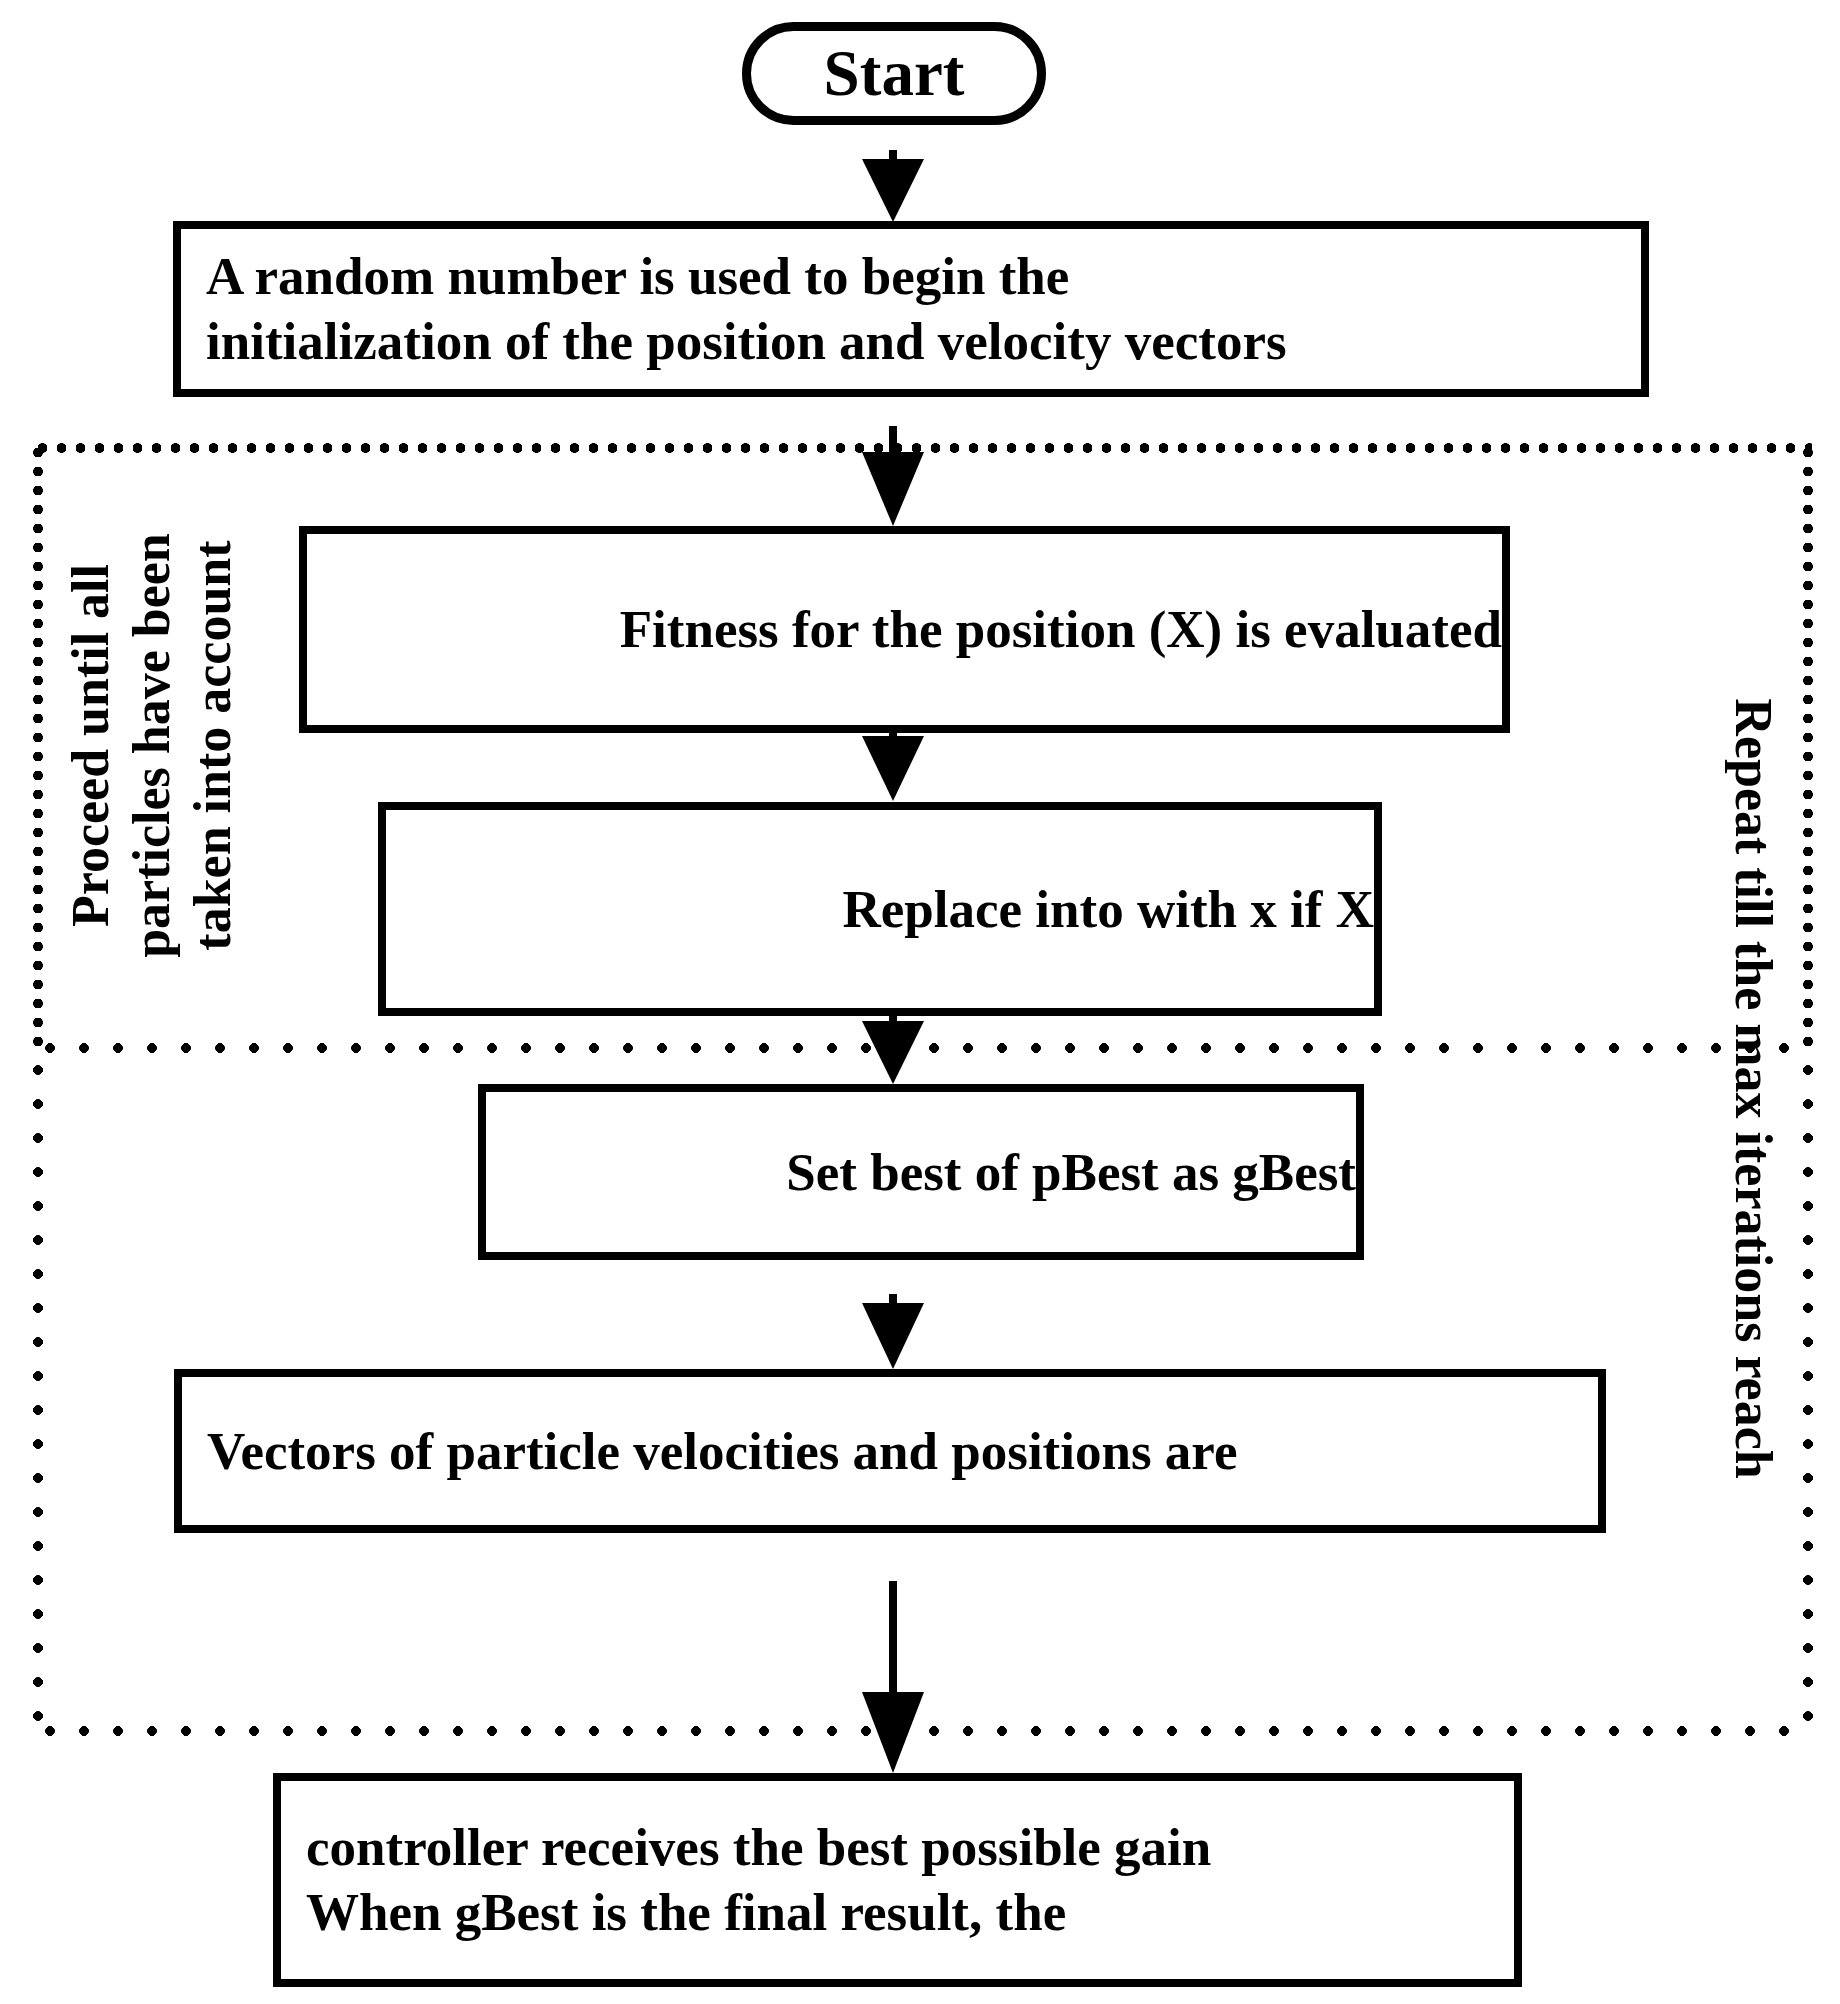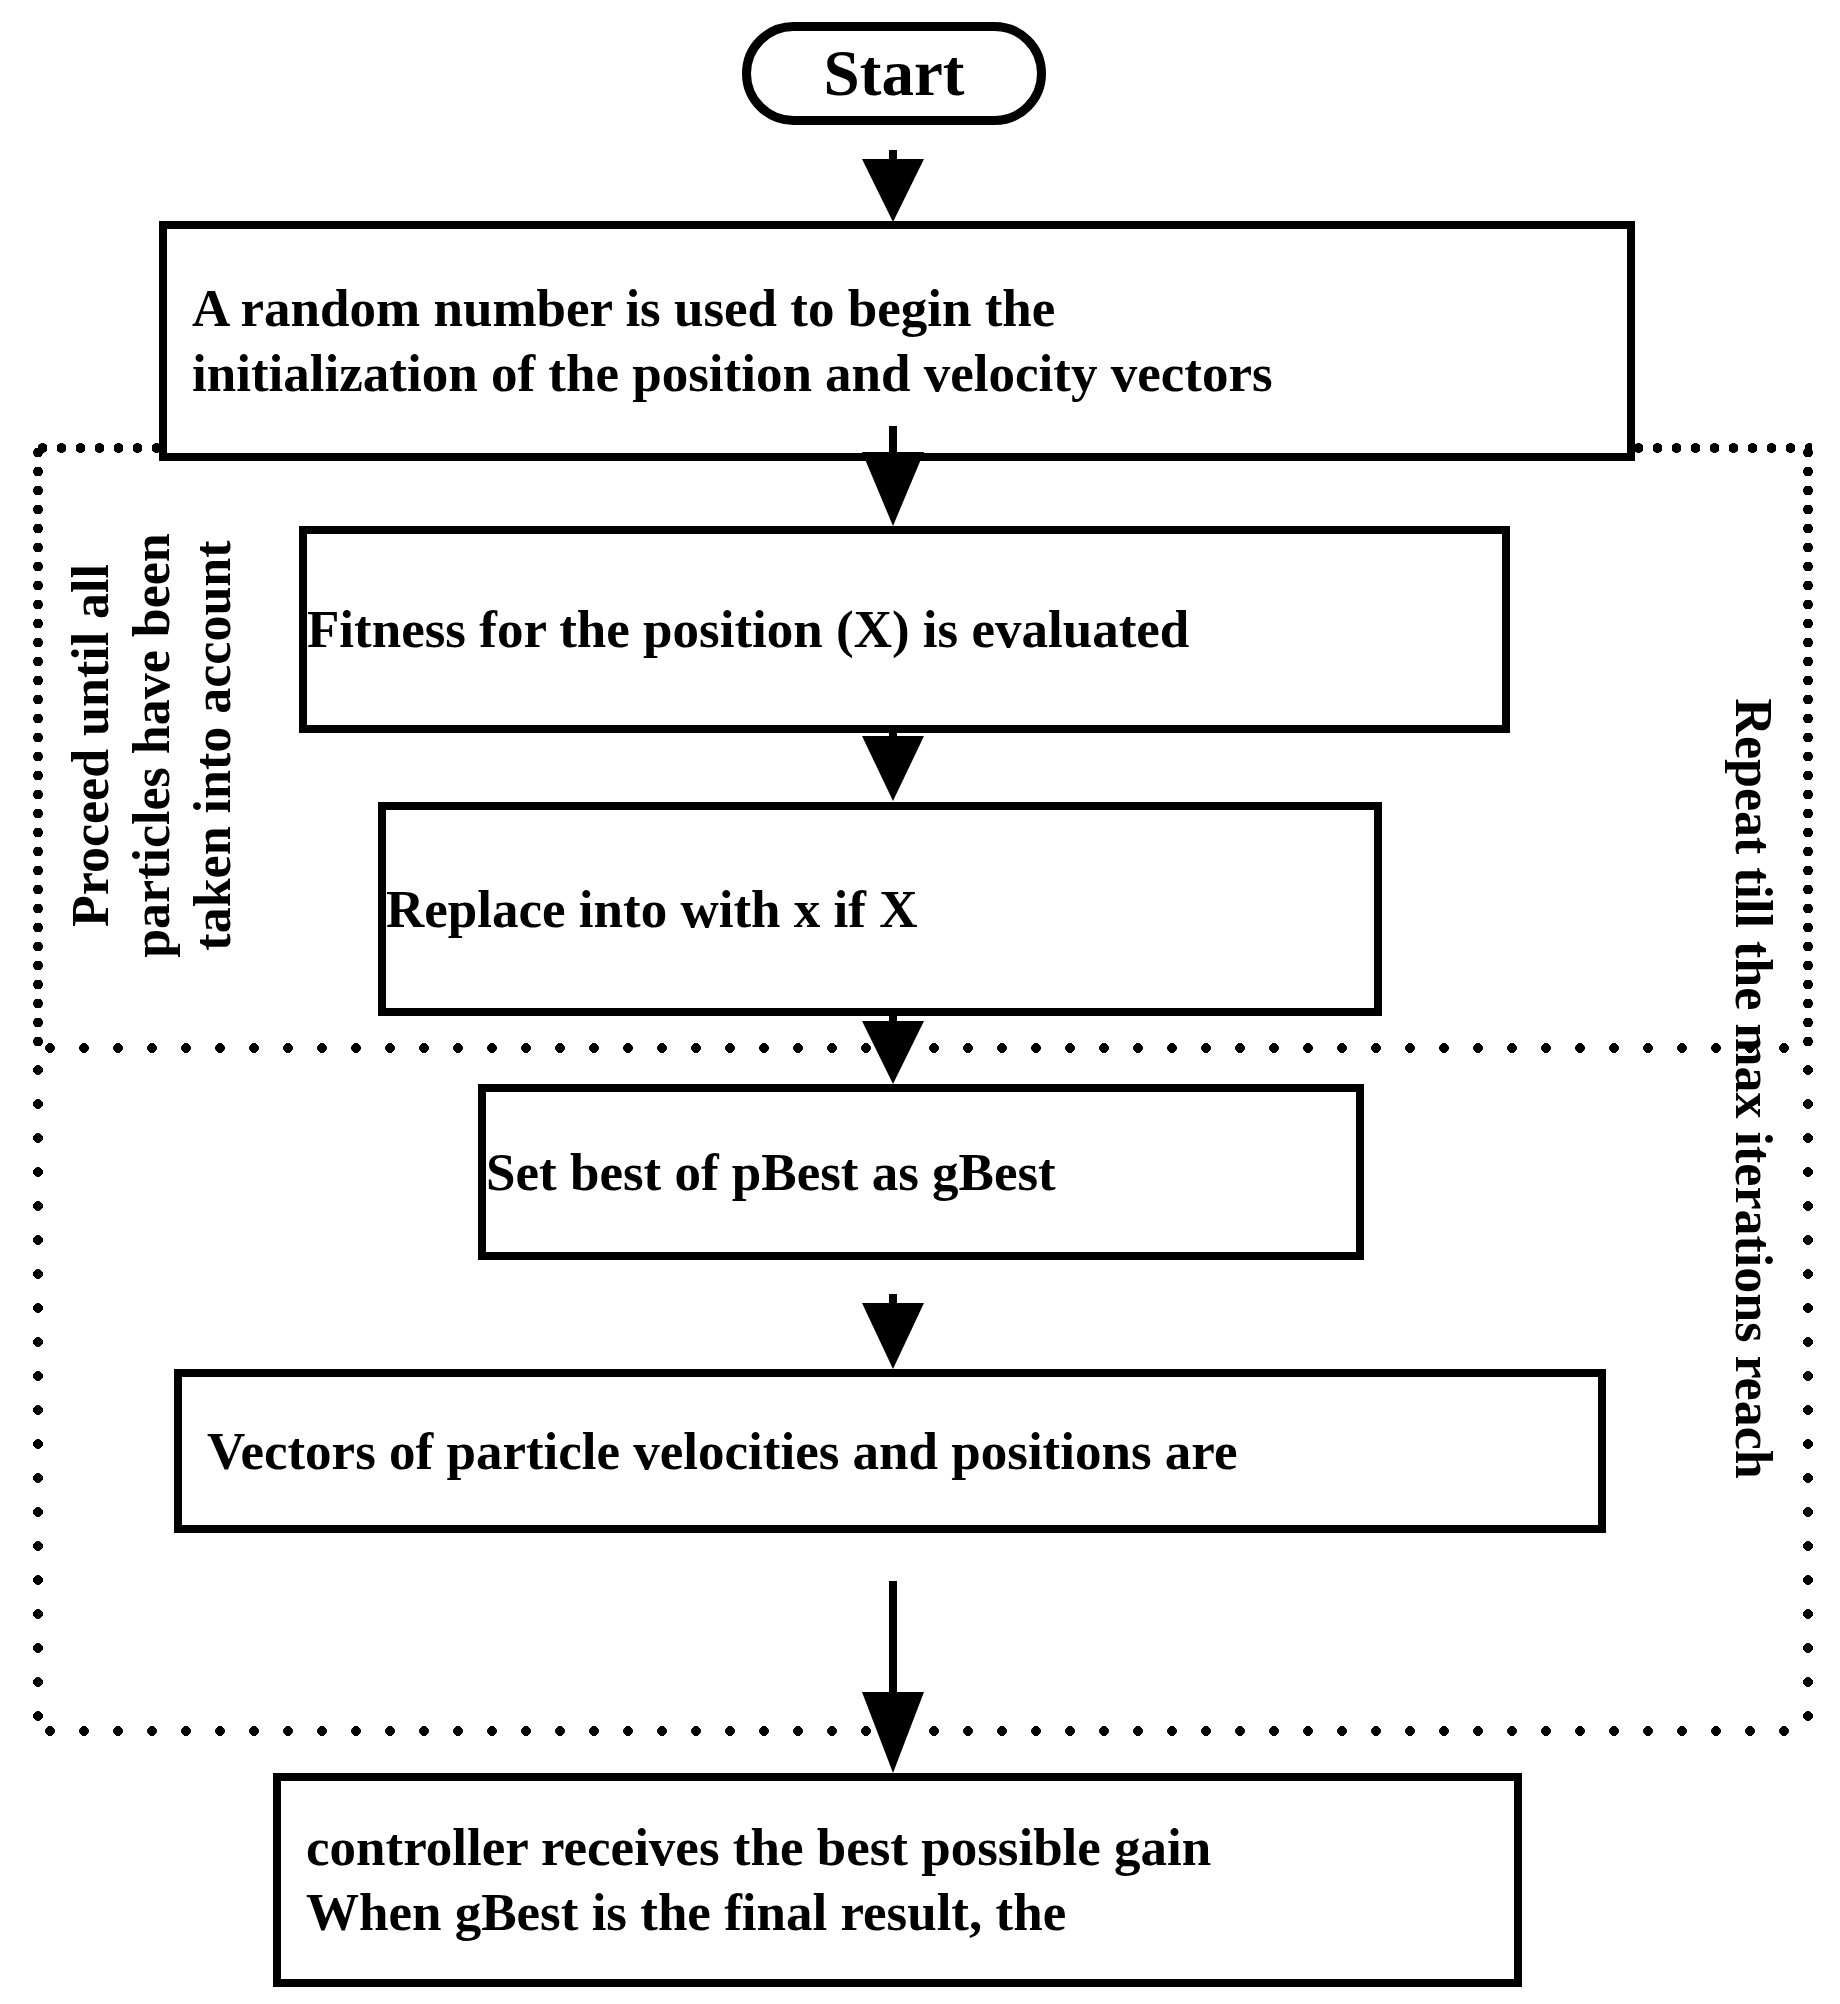"A random number is used" div.node { height: 240px -> 176px; left: 159px -> 173px }
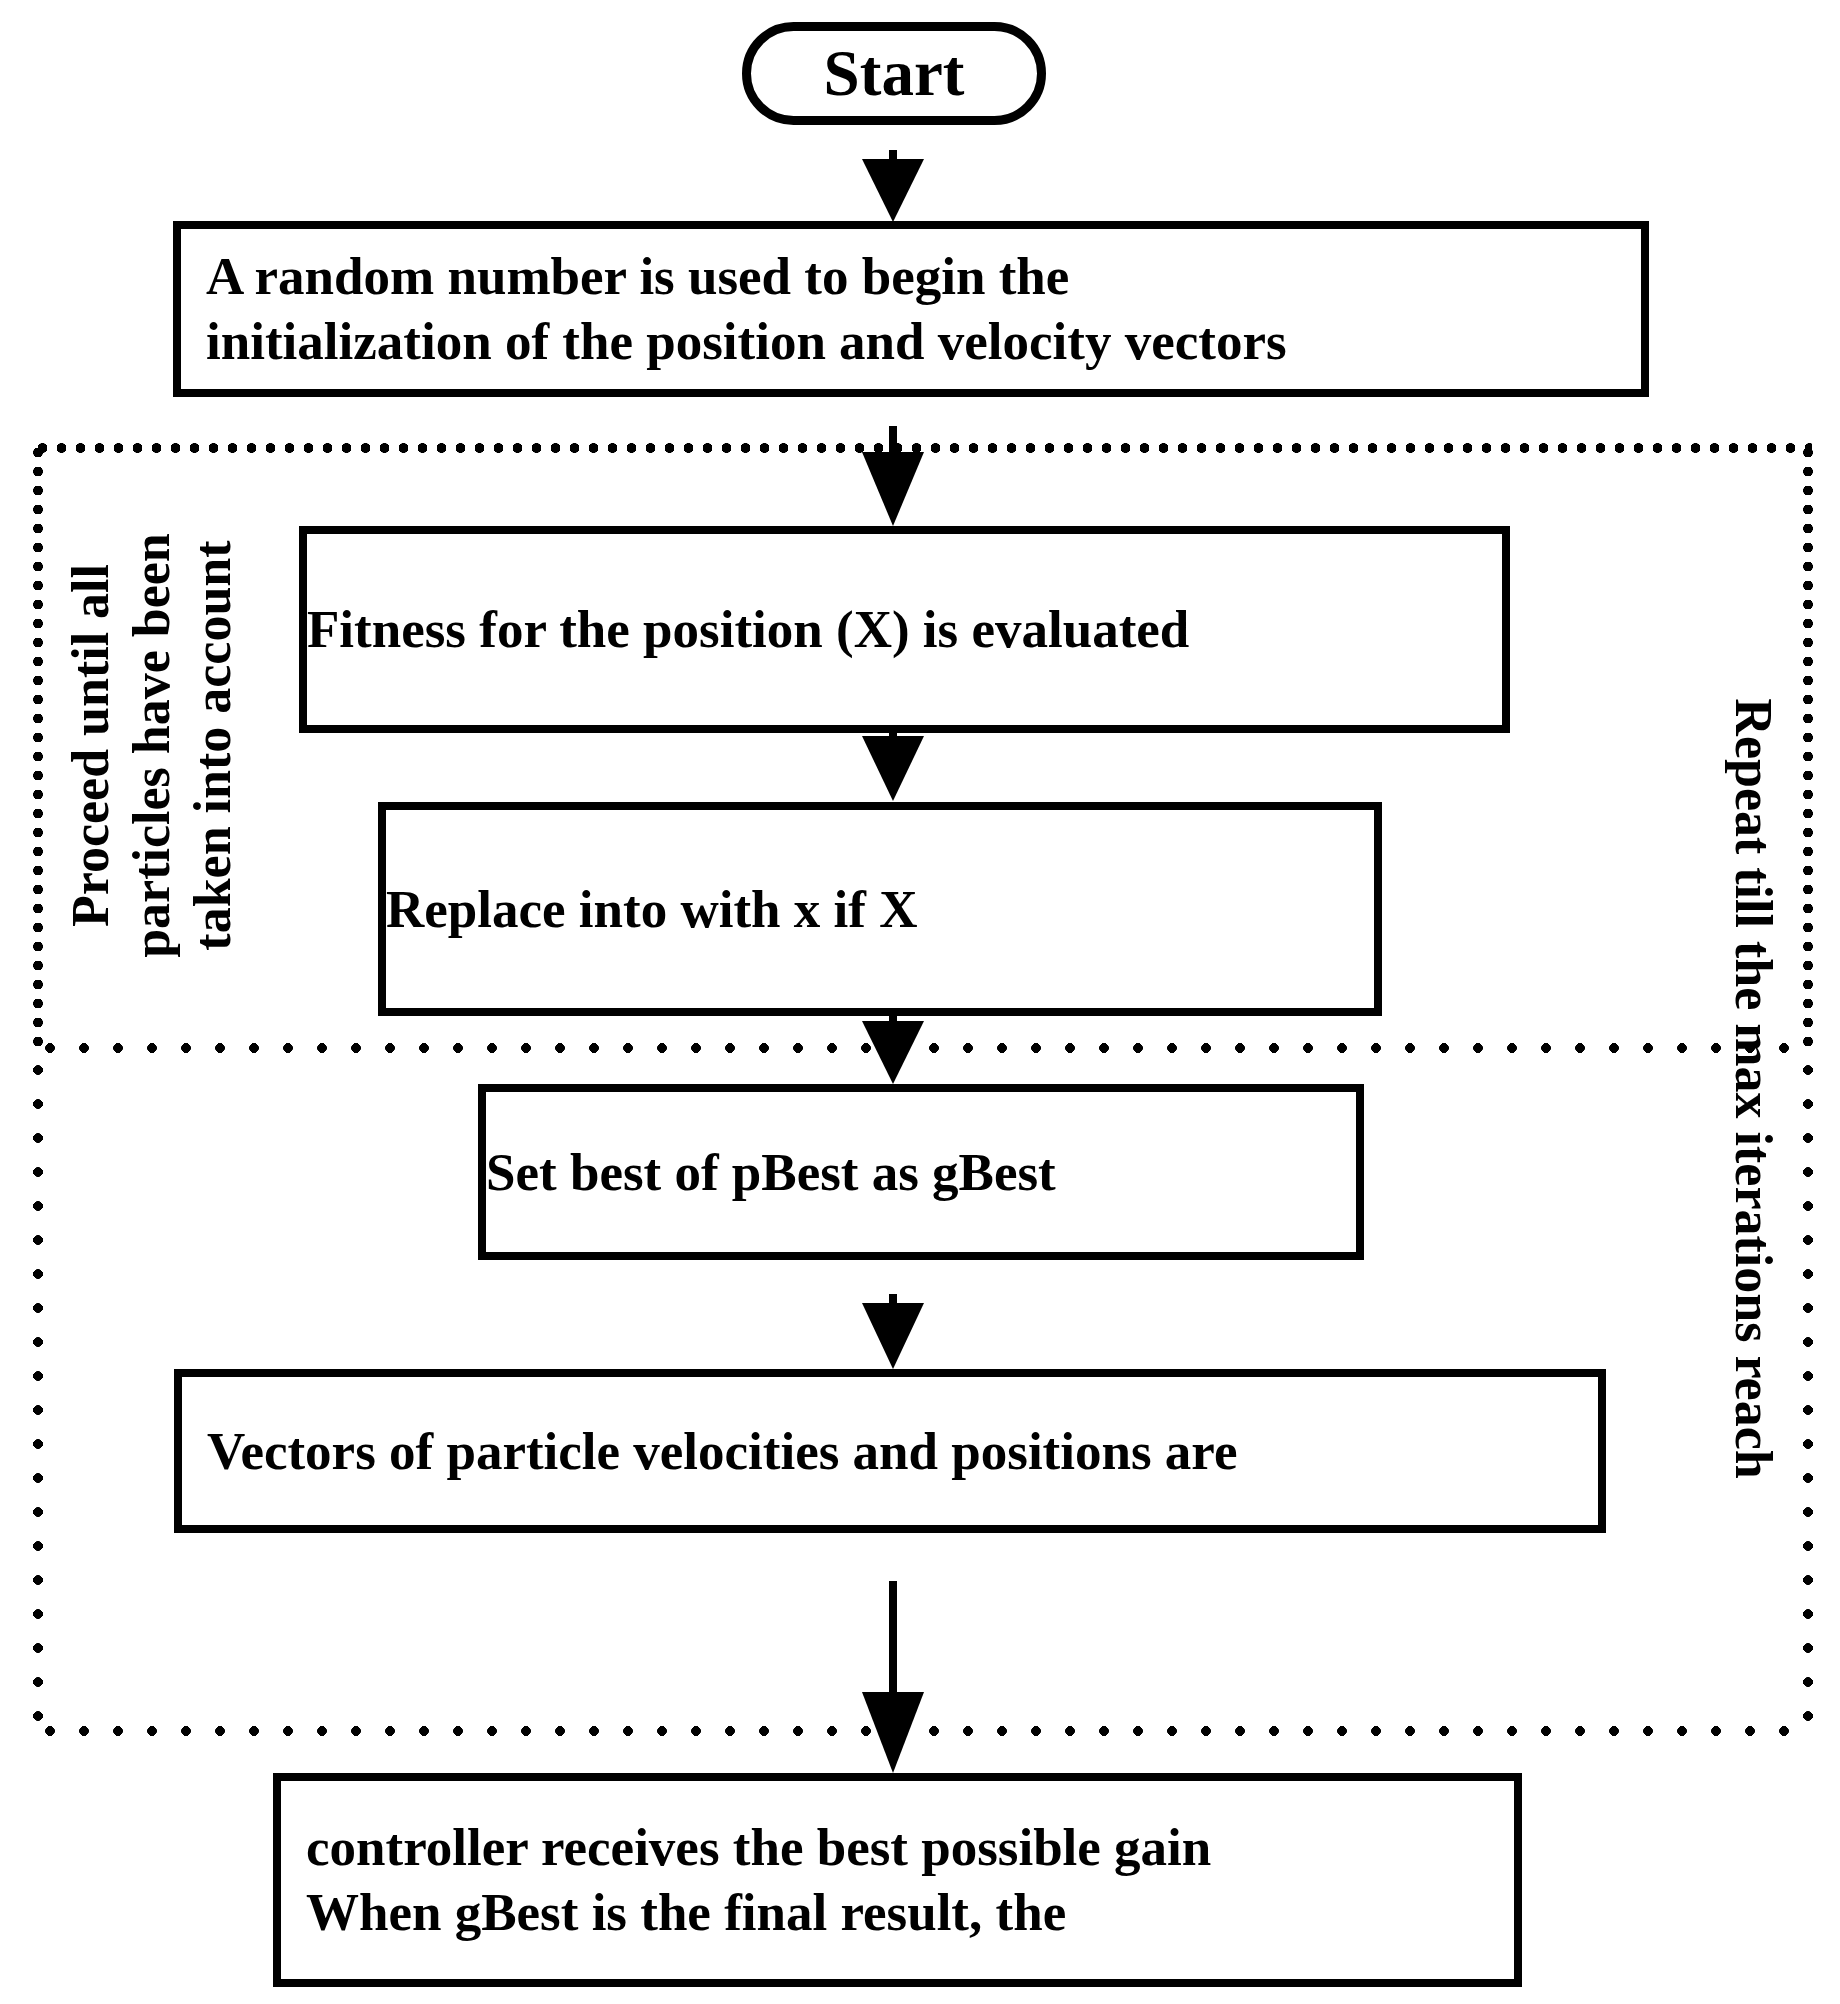"Fitness for the position (X)" .node.center { align-items: flex-start -> flex-end }
